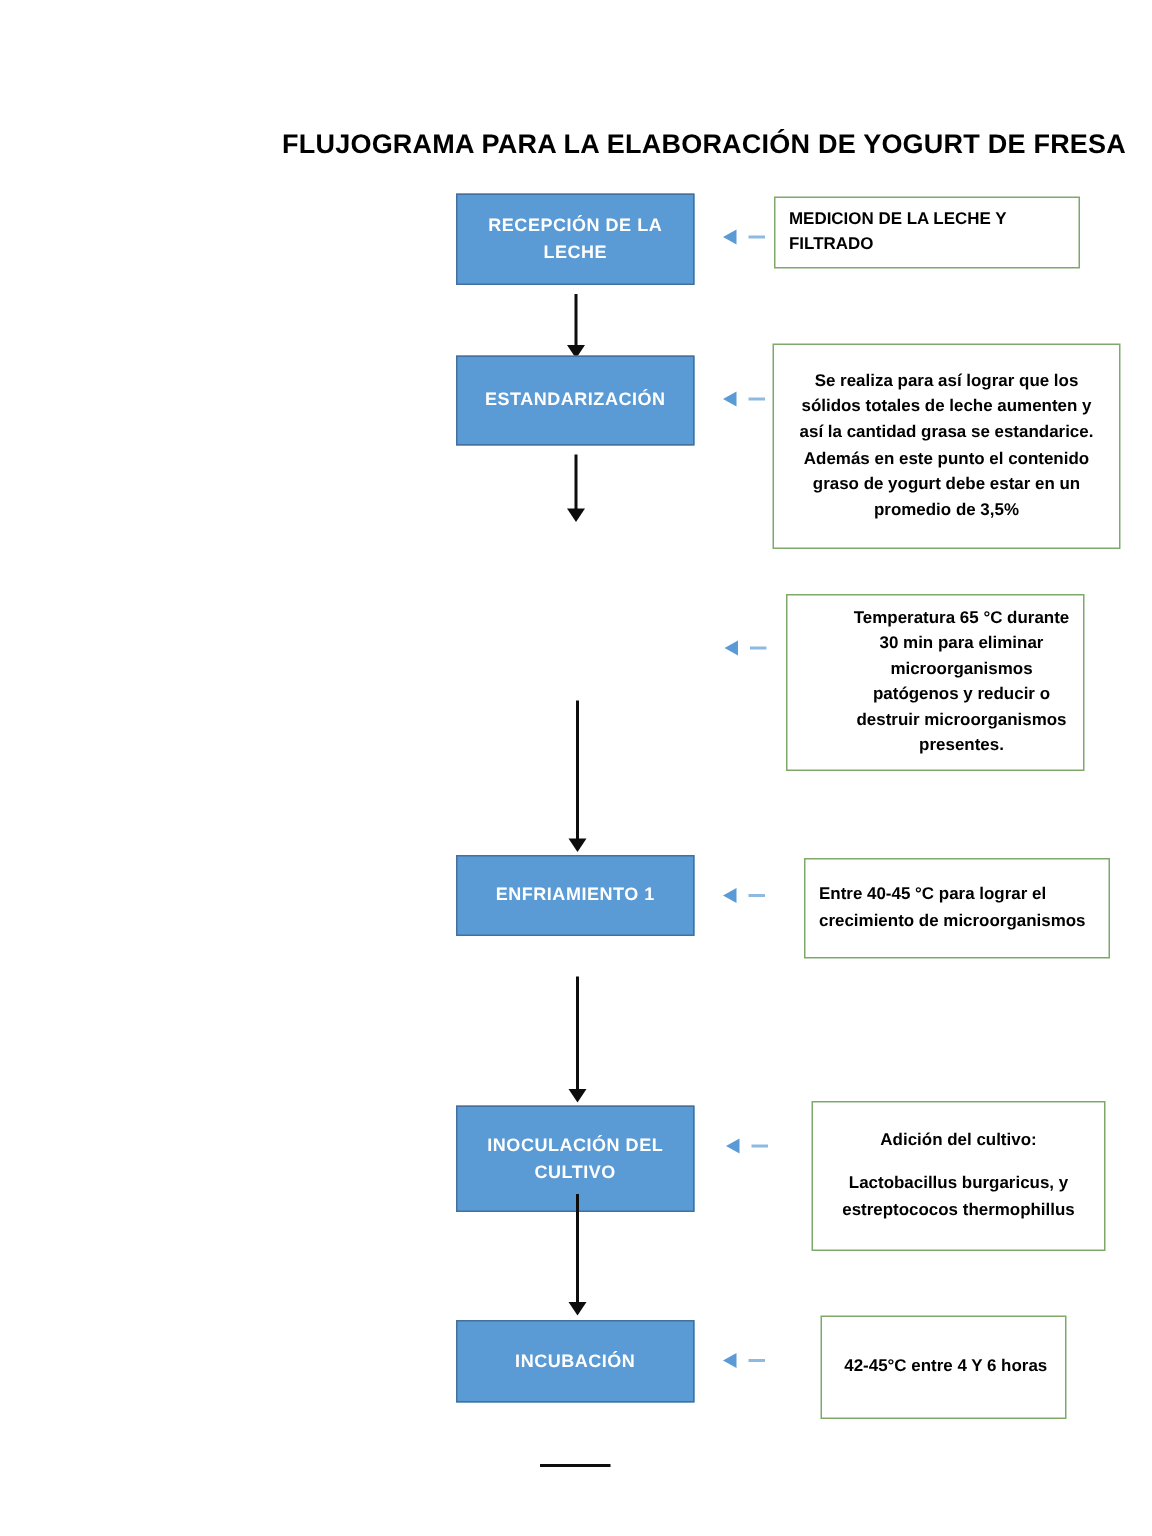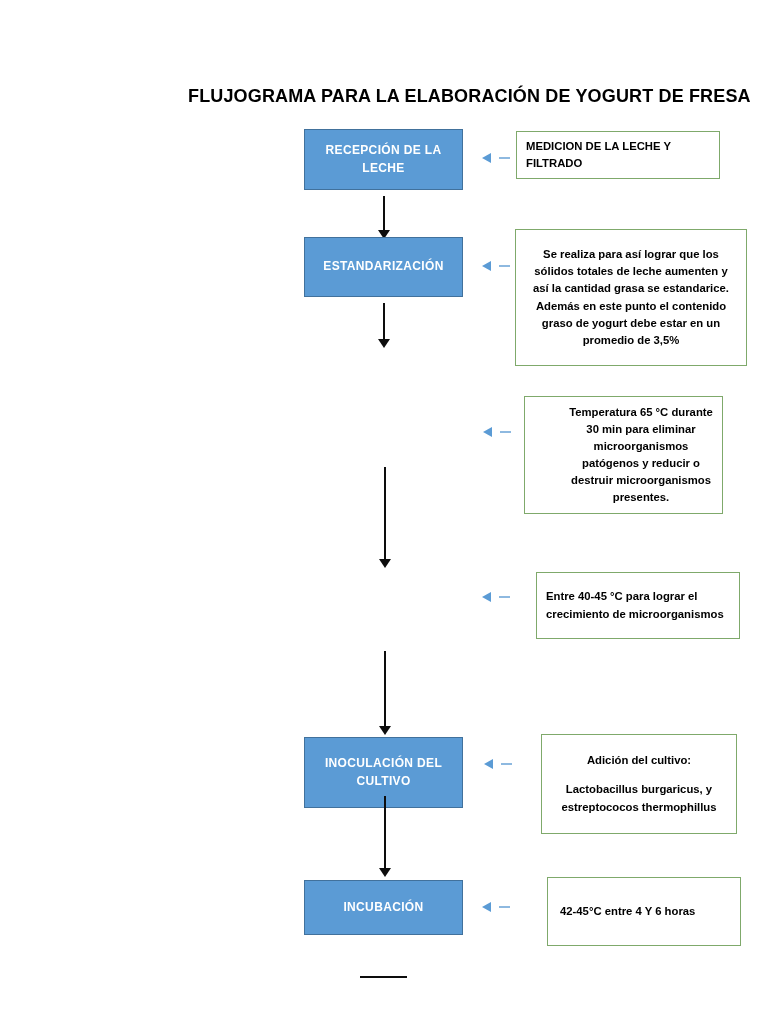"MEDICION DE LA LECHE Y" .note.left { align-items: flex-start -> center }
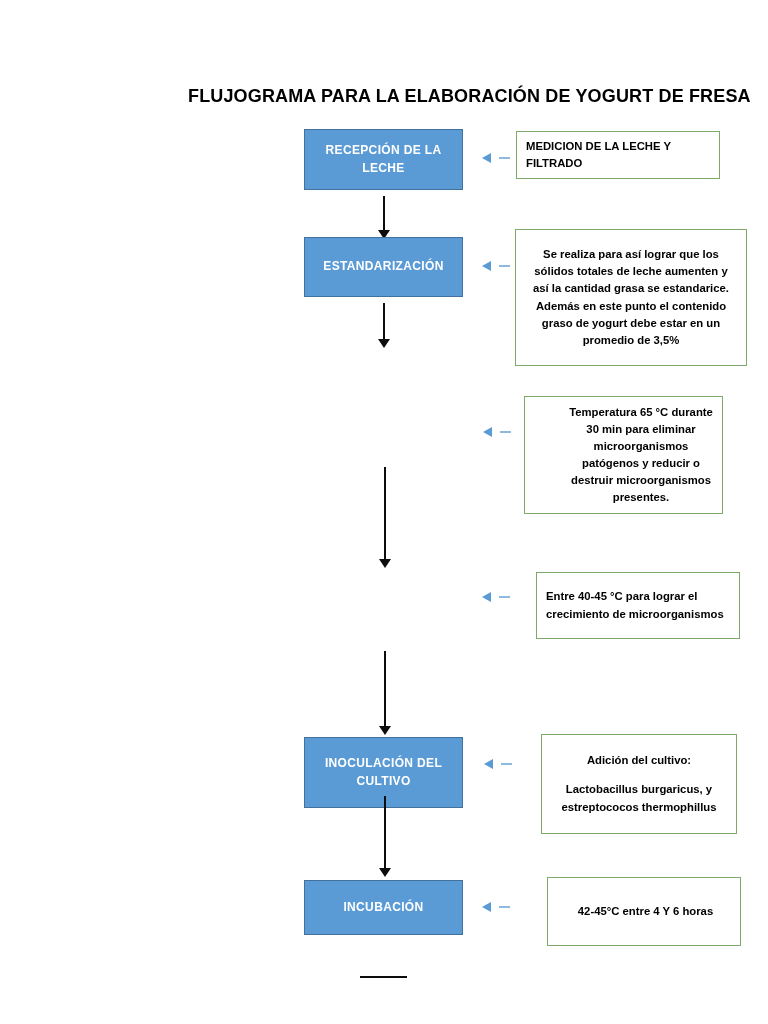"ENFRIAMIENTO 1" div.proc { html: none -> <div>ENFRIAMIENTO 1</div> }
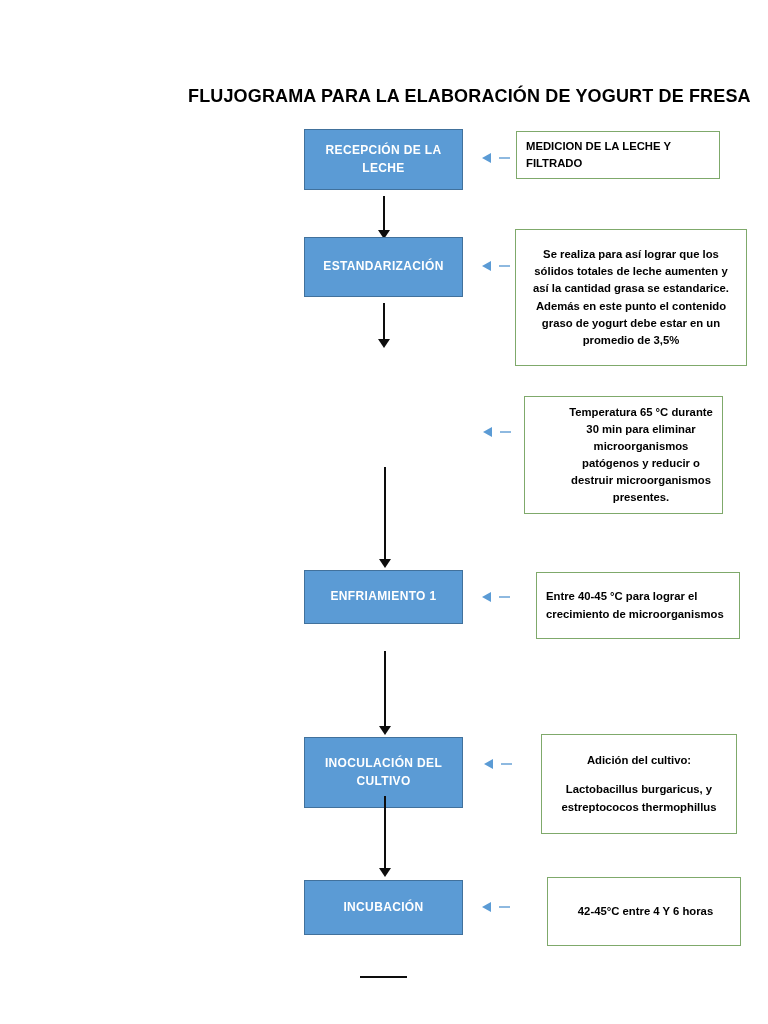"42-45°C entre 4 Y 6" div.note { width: 194px -> 164px }
